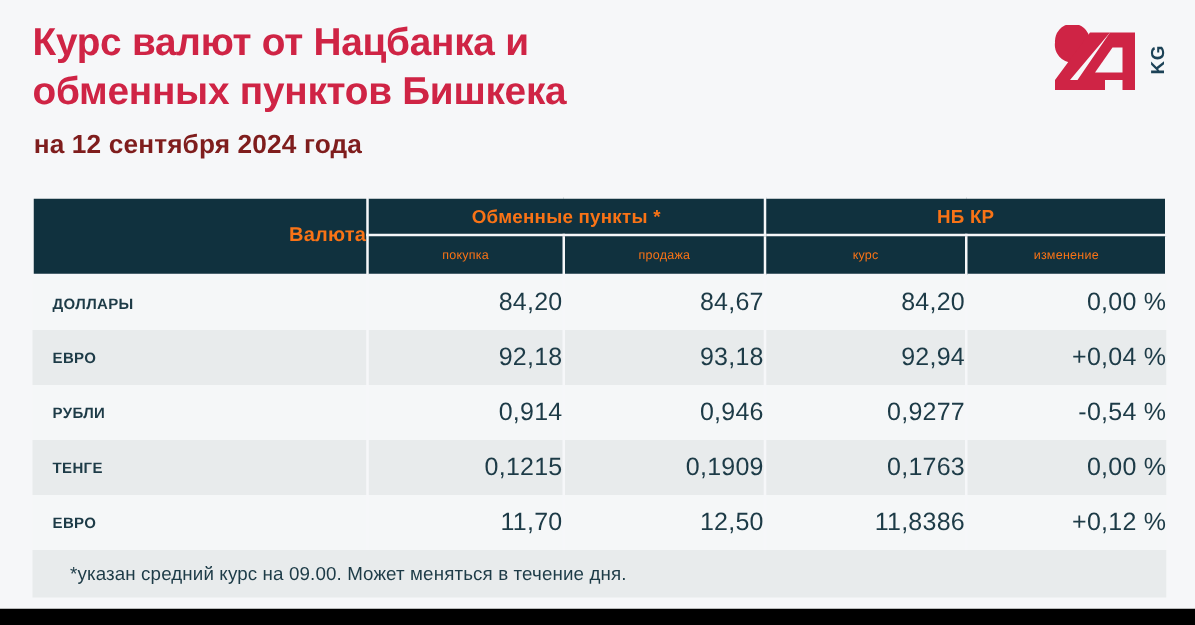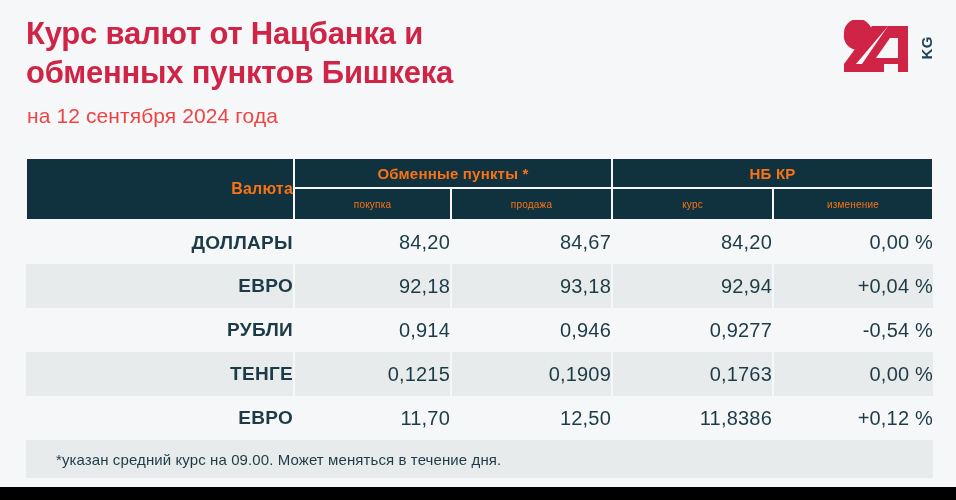"на 12 сентября 2024 года" .subtitle { color: #ef4444 -> #7f1d1d; font-weight: normal -> bold }
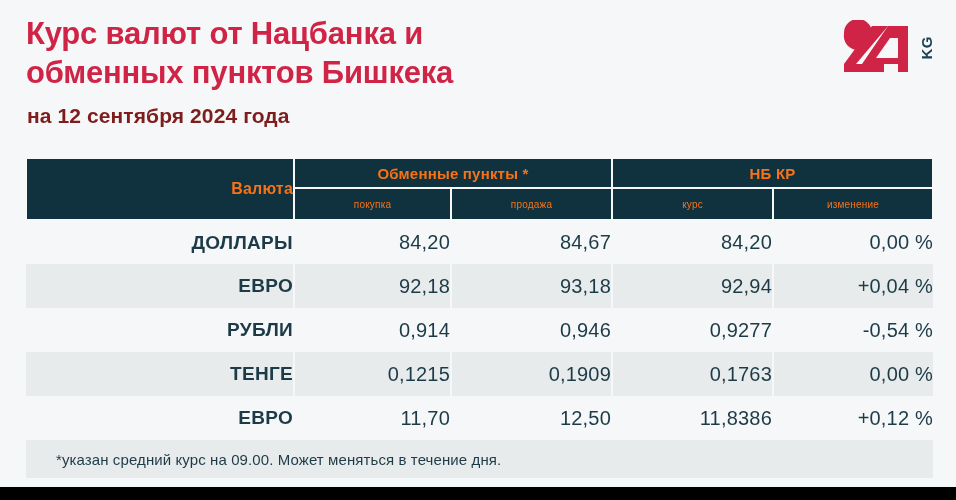"ДОЛЛАРЫ" tbody td.cur { font-size: 19px -> 12px; text-align: right -> left }
